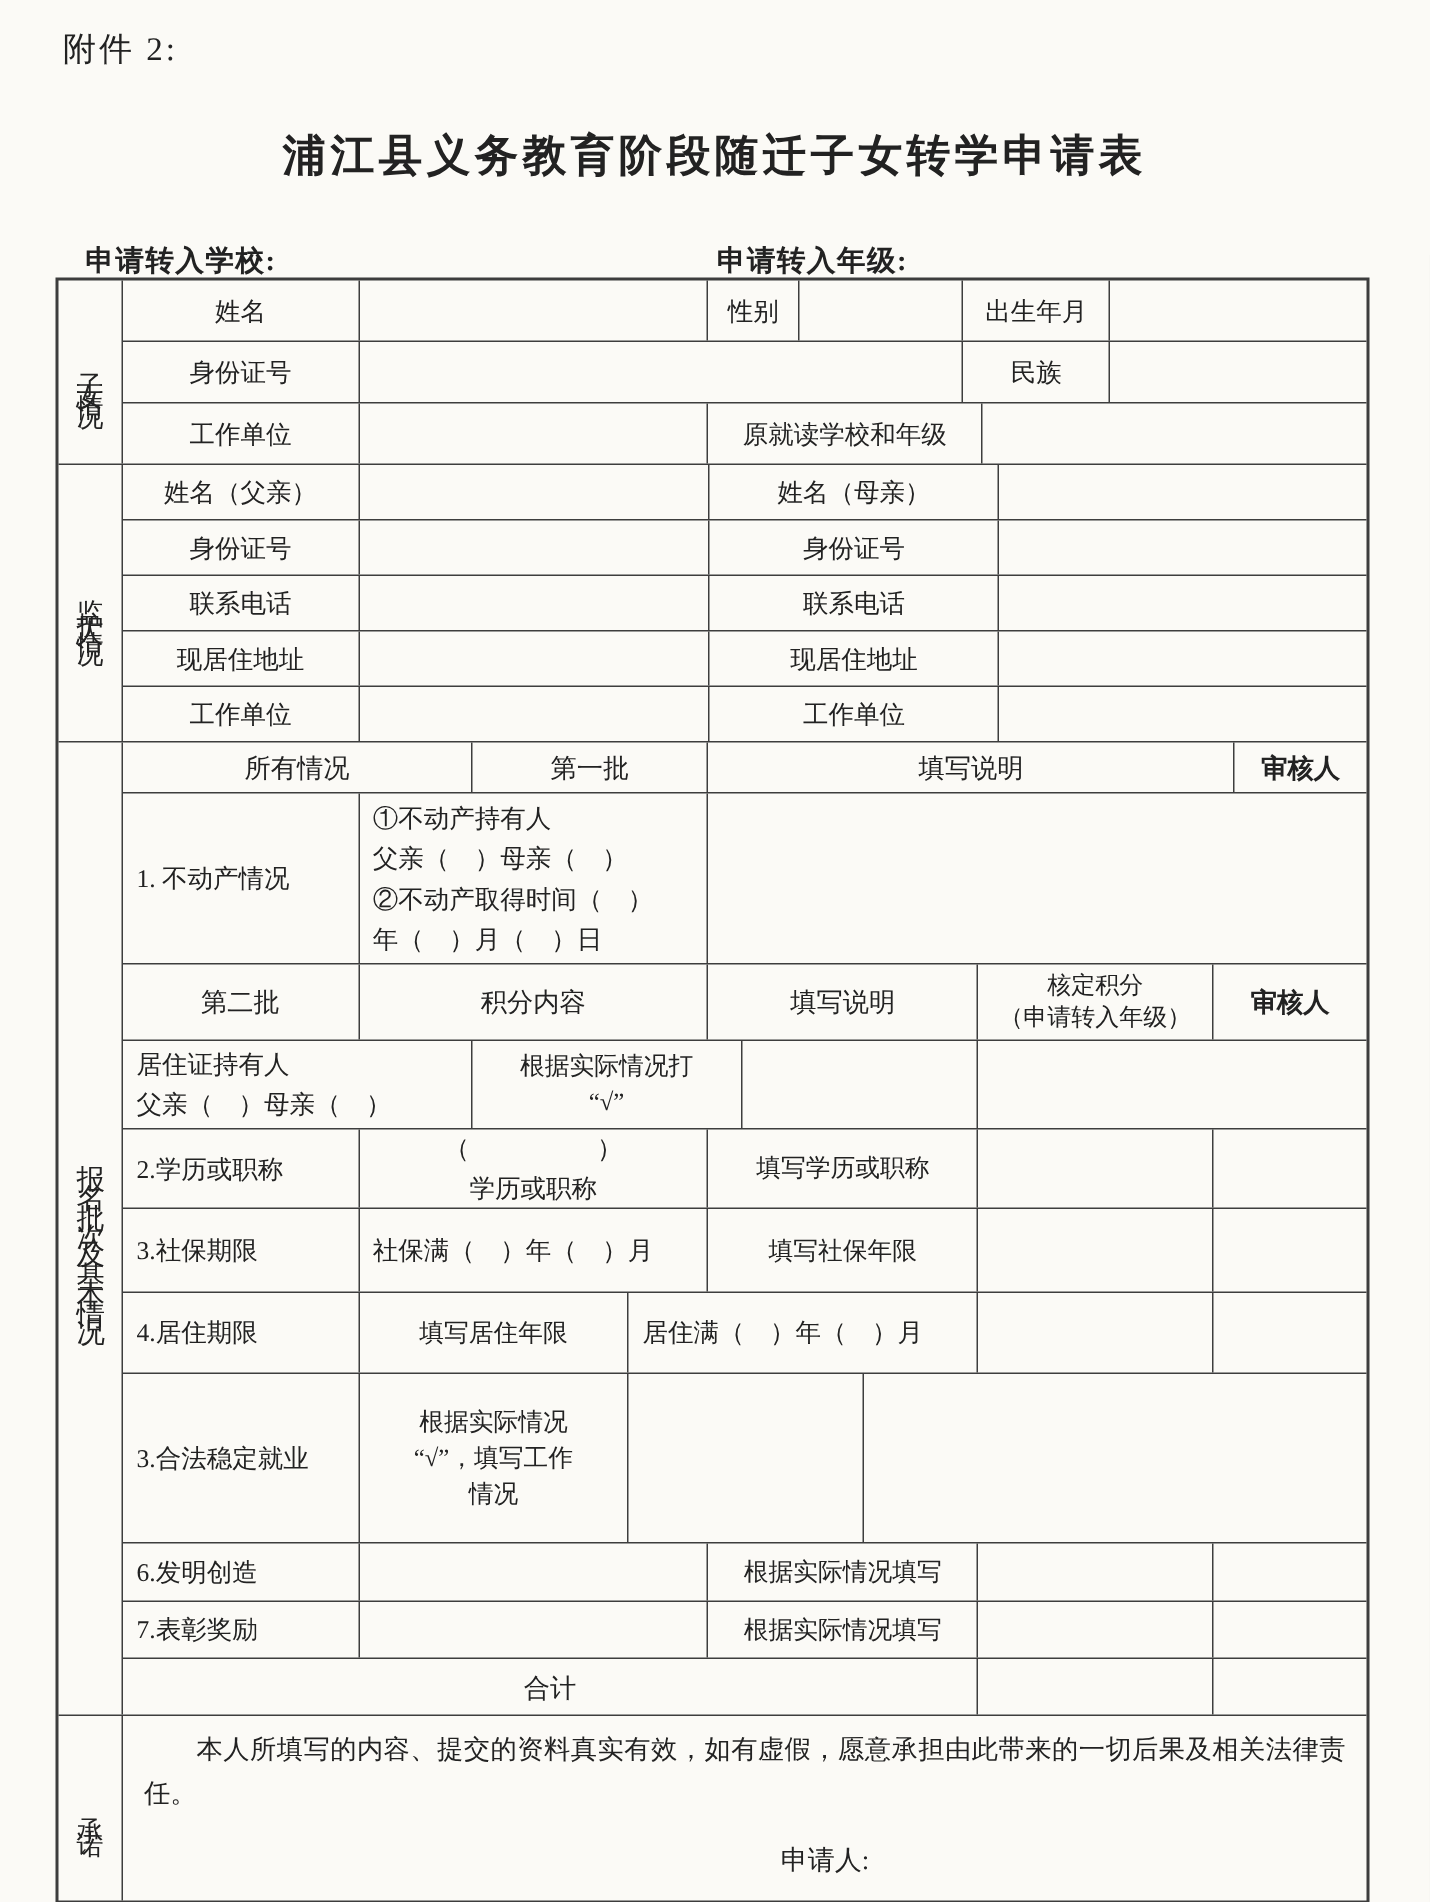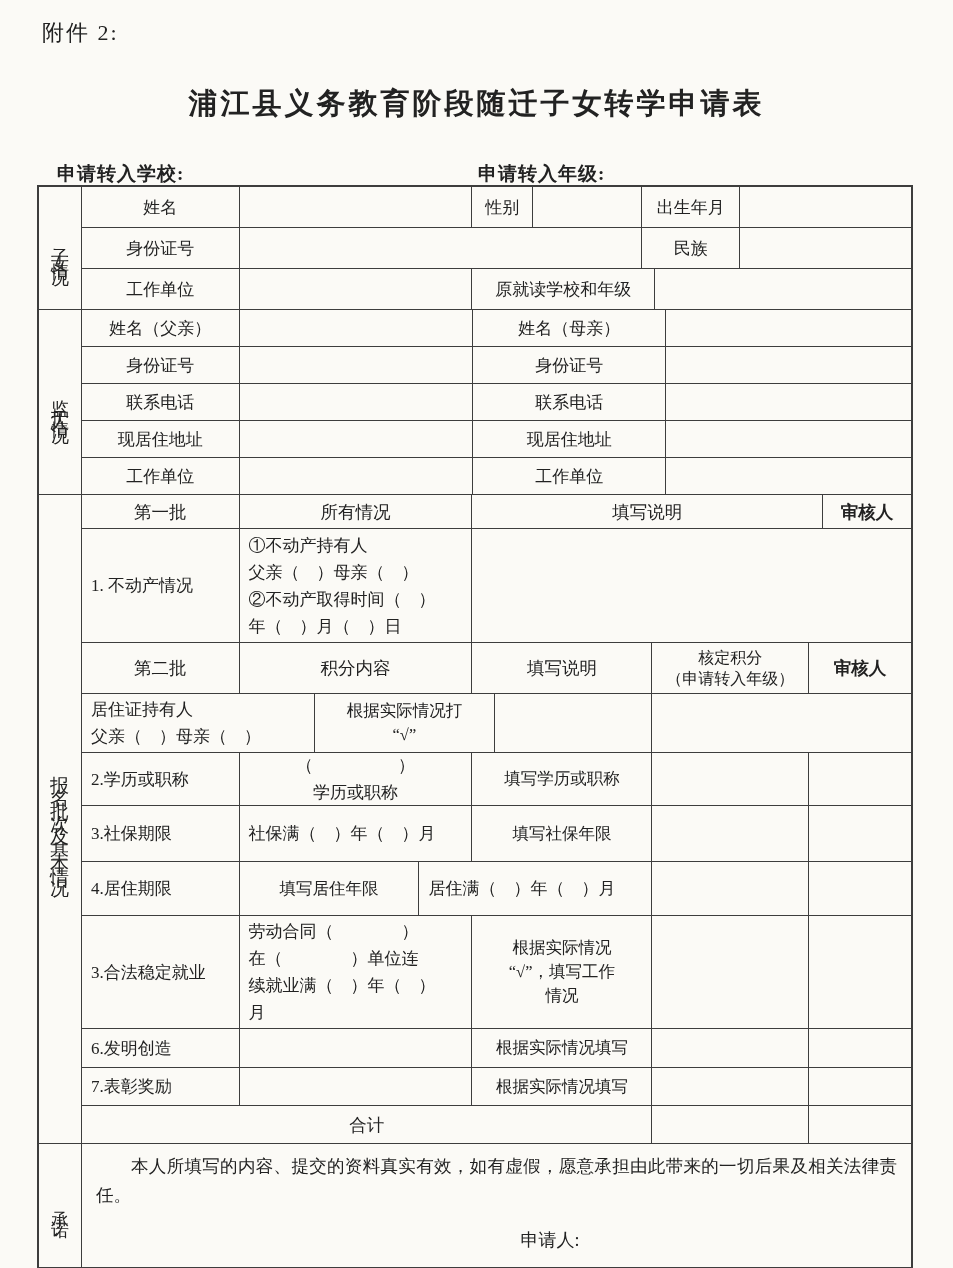"第一批" div.cell { order: before "所有情况" -> after "所有情况" }
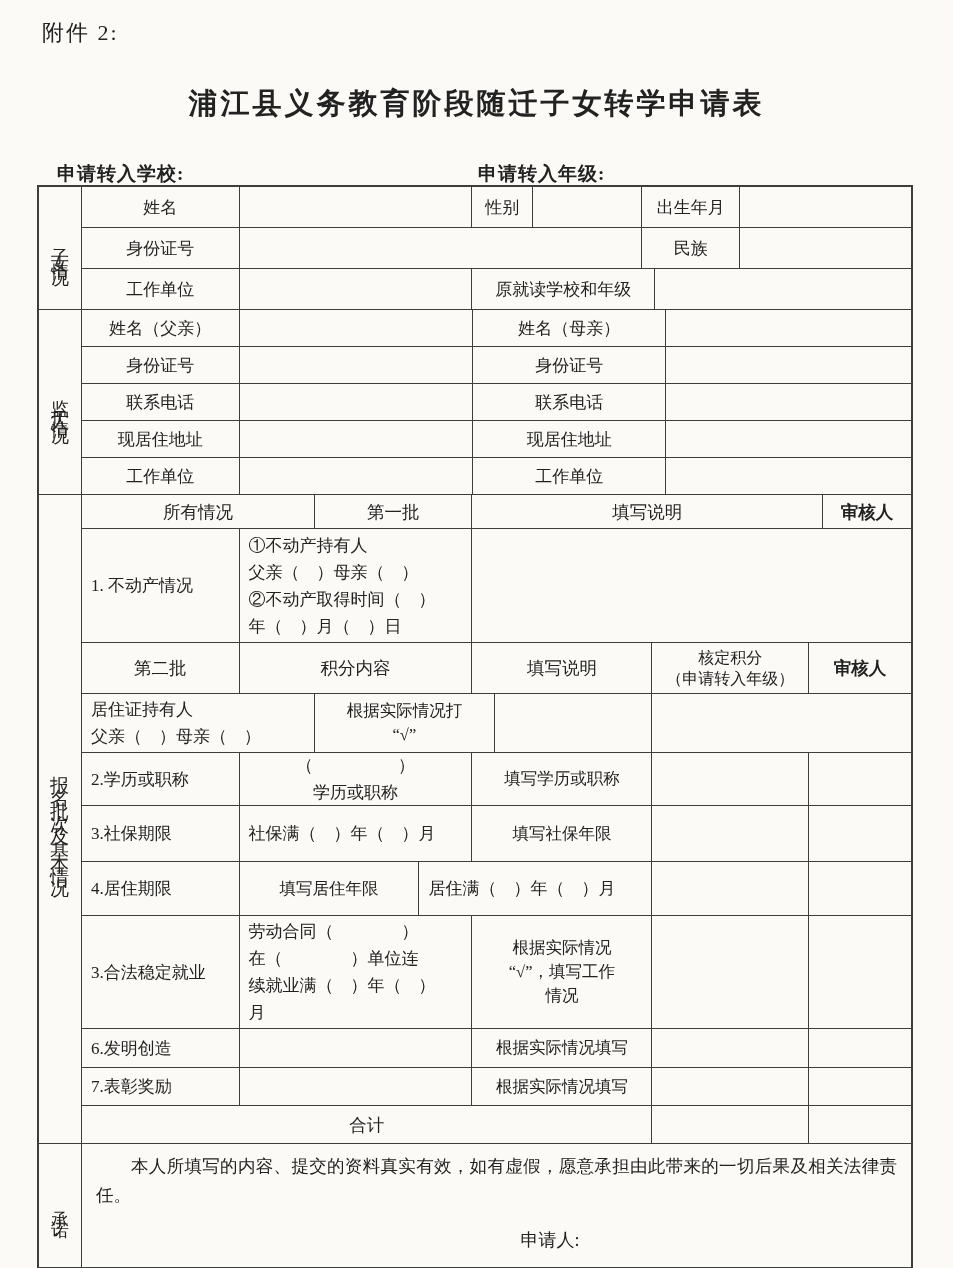"劳动合同（ ）" div.cell { html: <div>劳动合同（ ） 在（ ）单位连 续就业满（ ）年（ ） 月</div> -> none }
